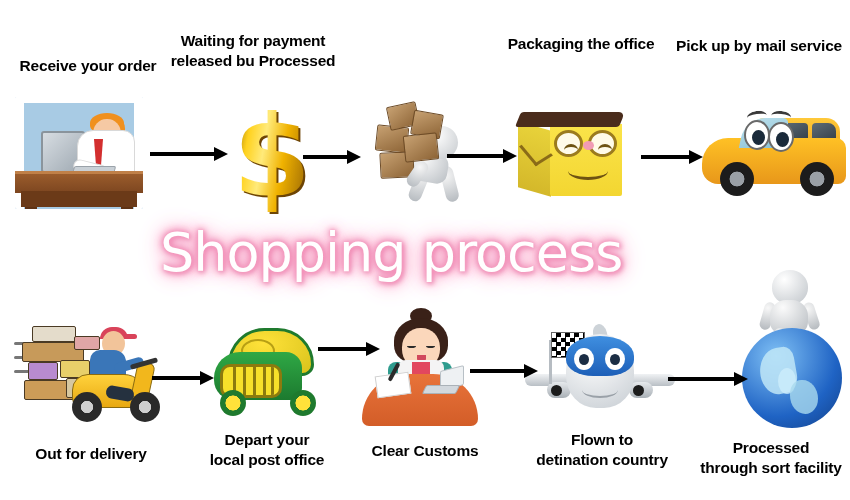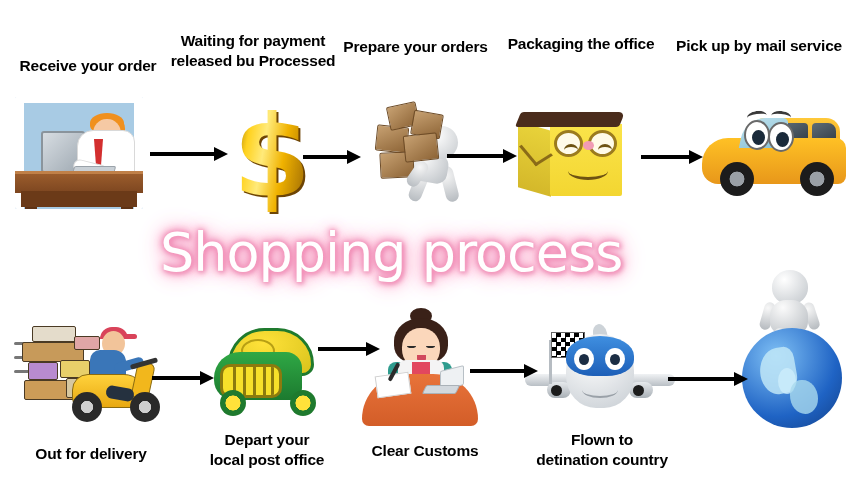"Prepare your orders" div.label { html: <div>Prepare your orders</div> -> none }
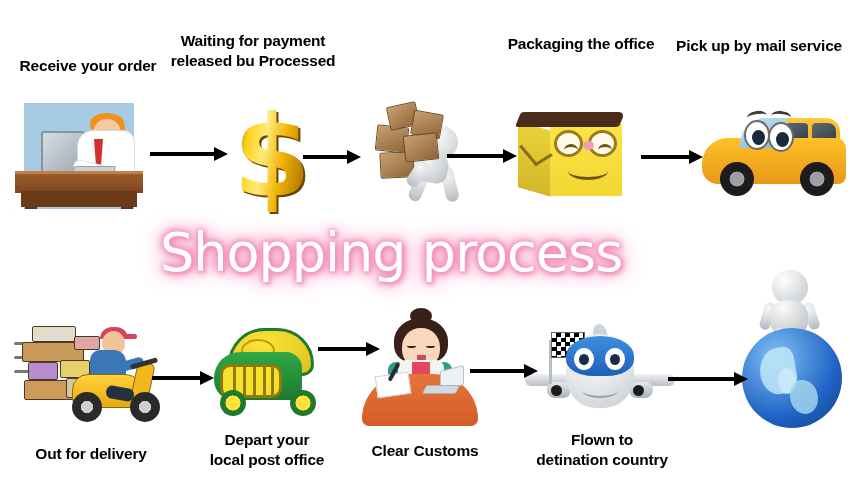"Processed" div.label { html: none -> <div>Processed through sort facility</div> }
